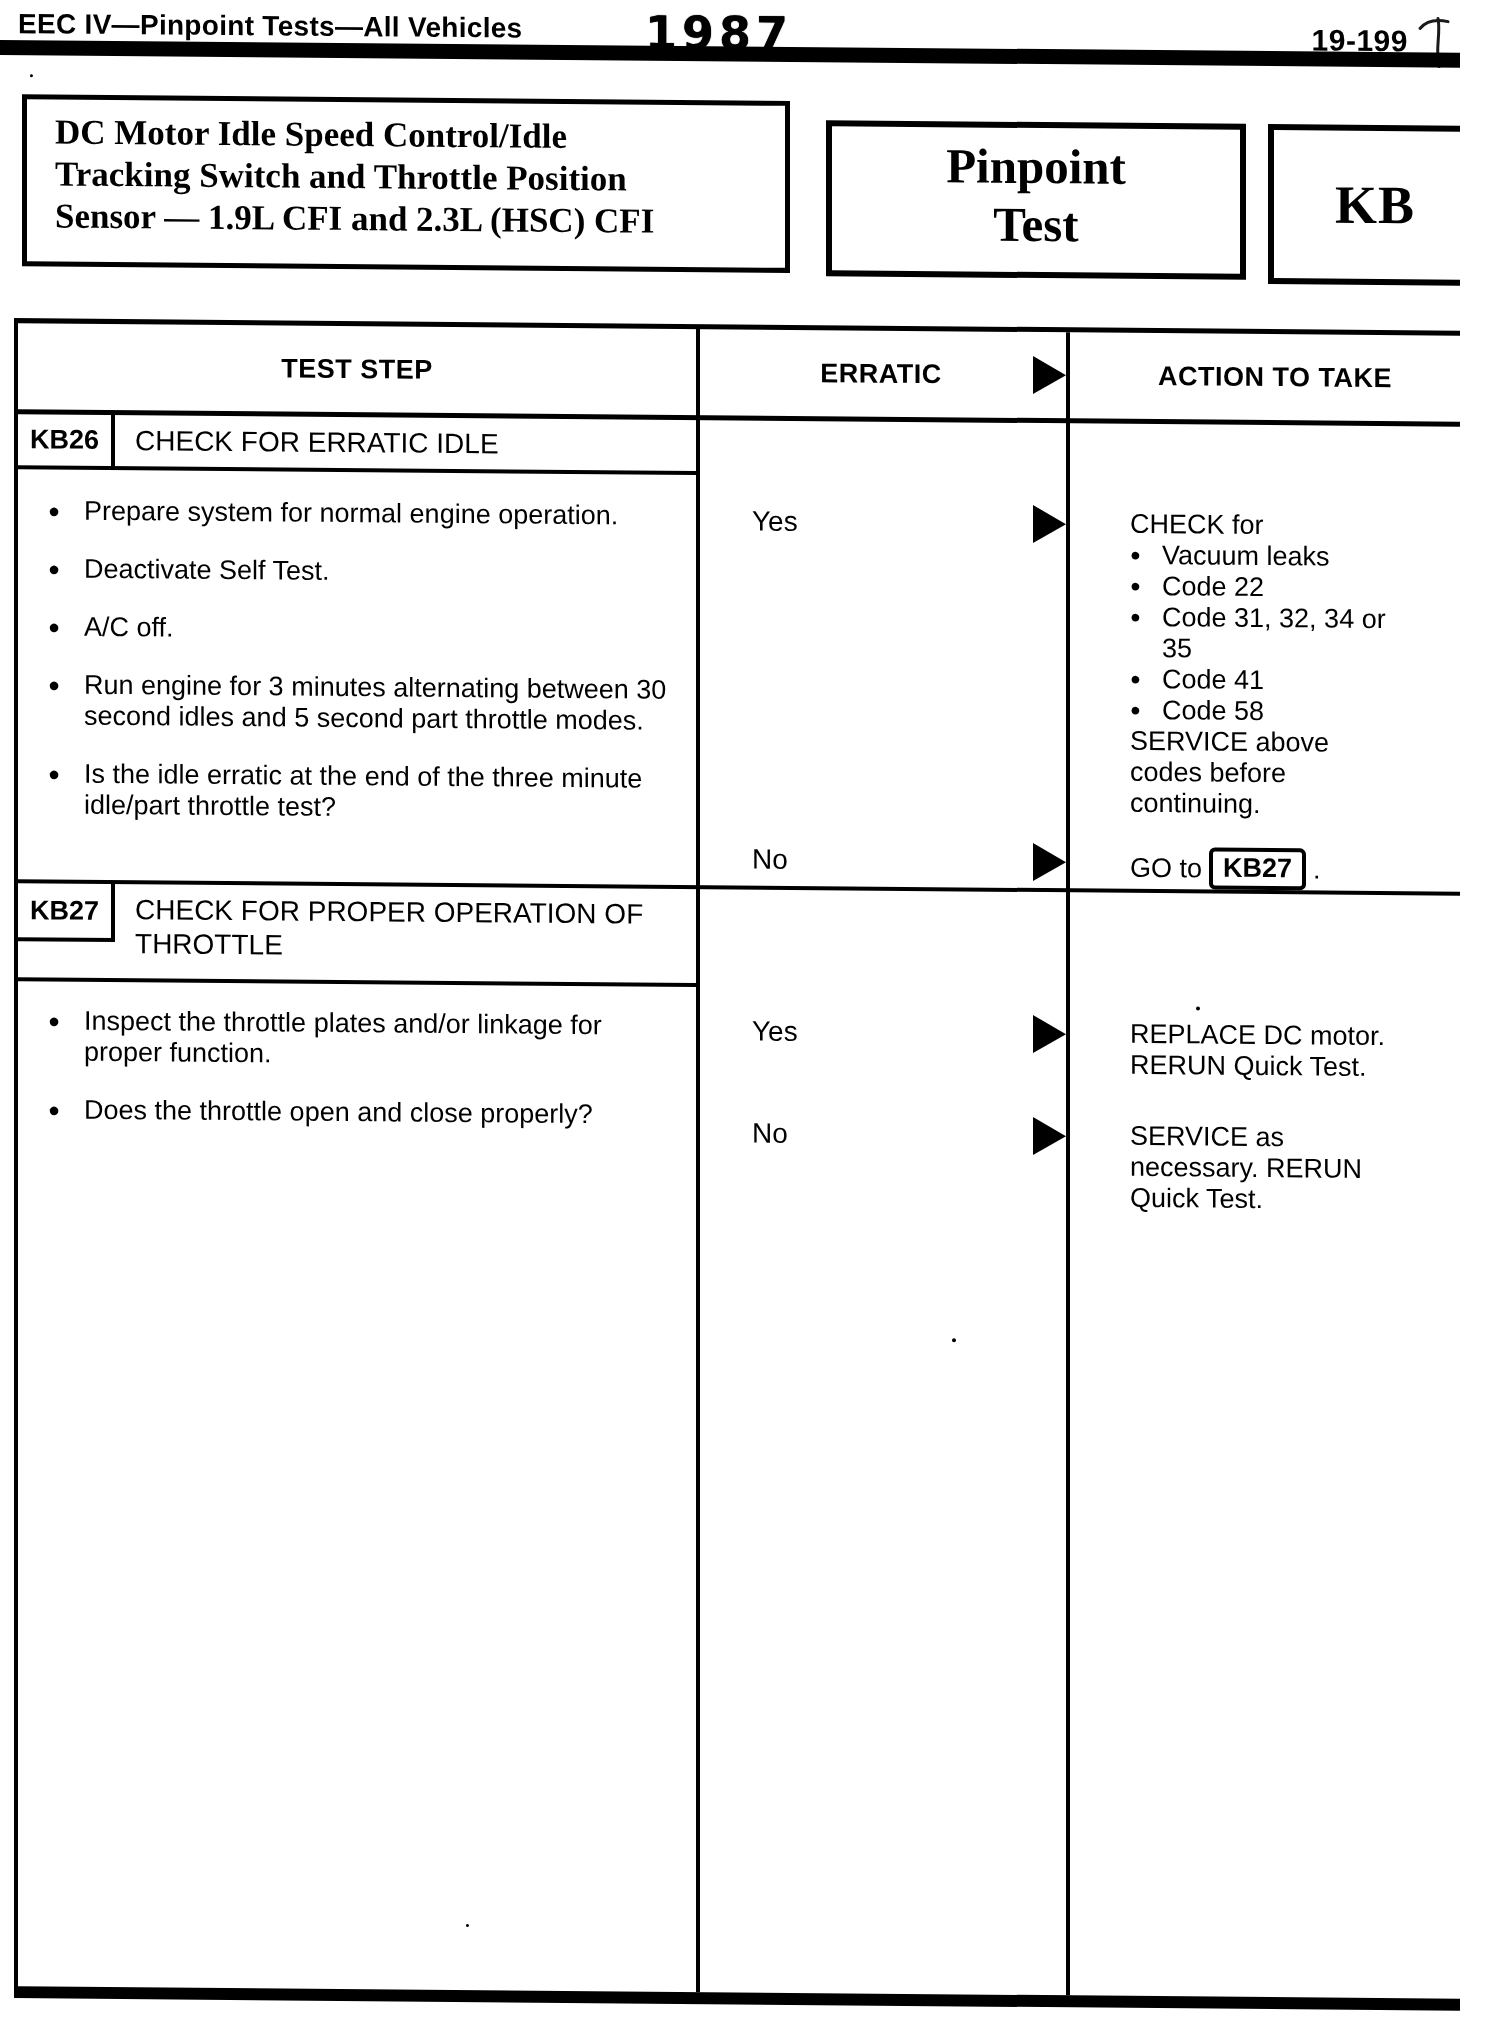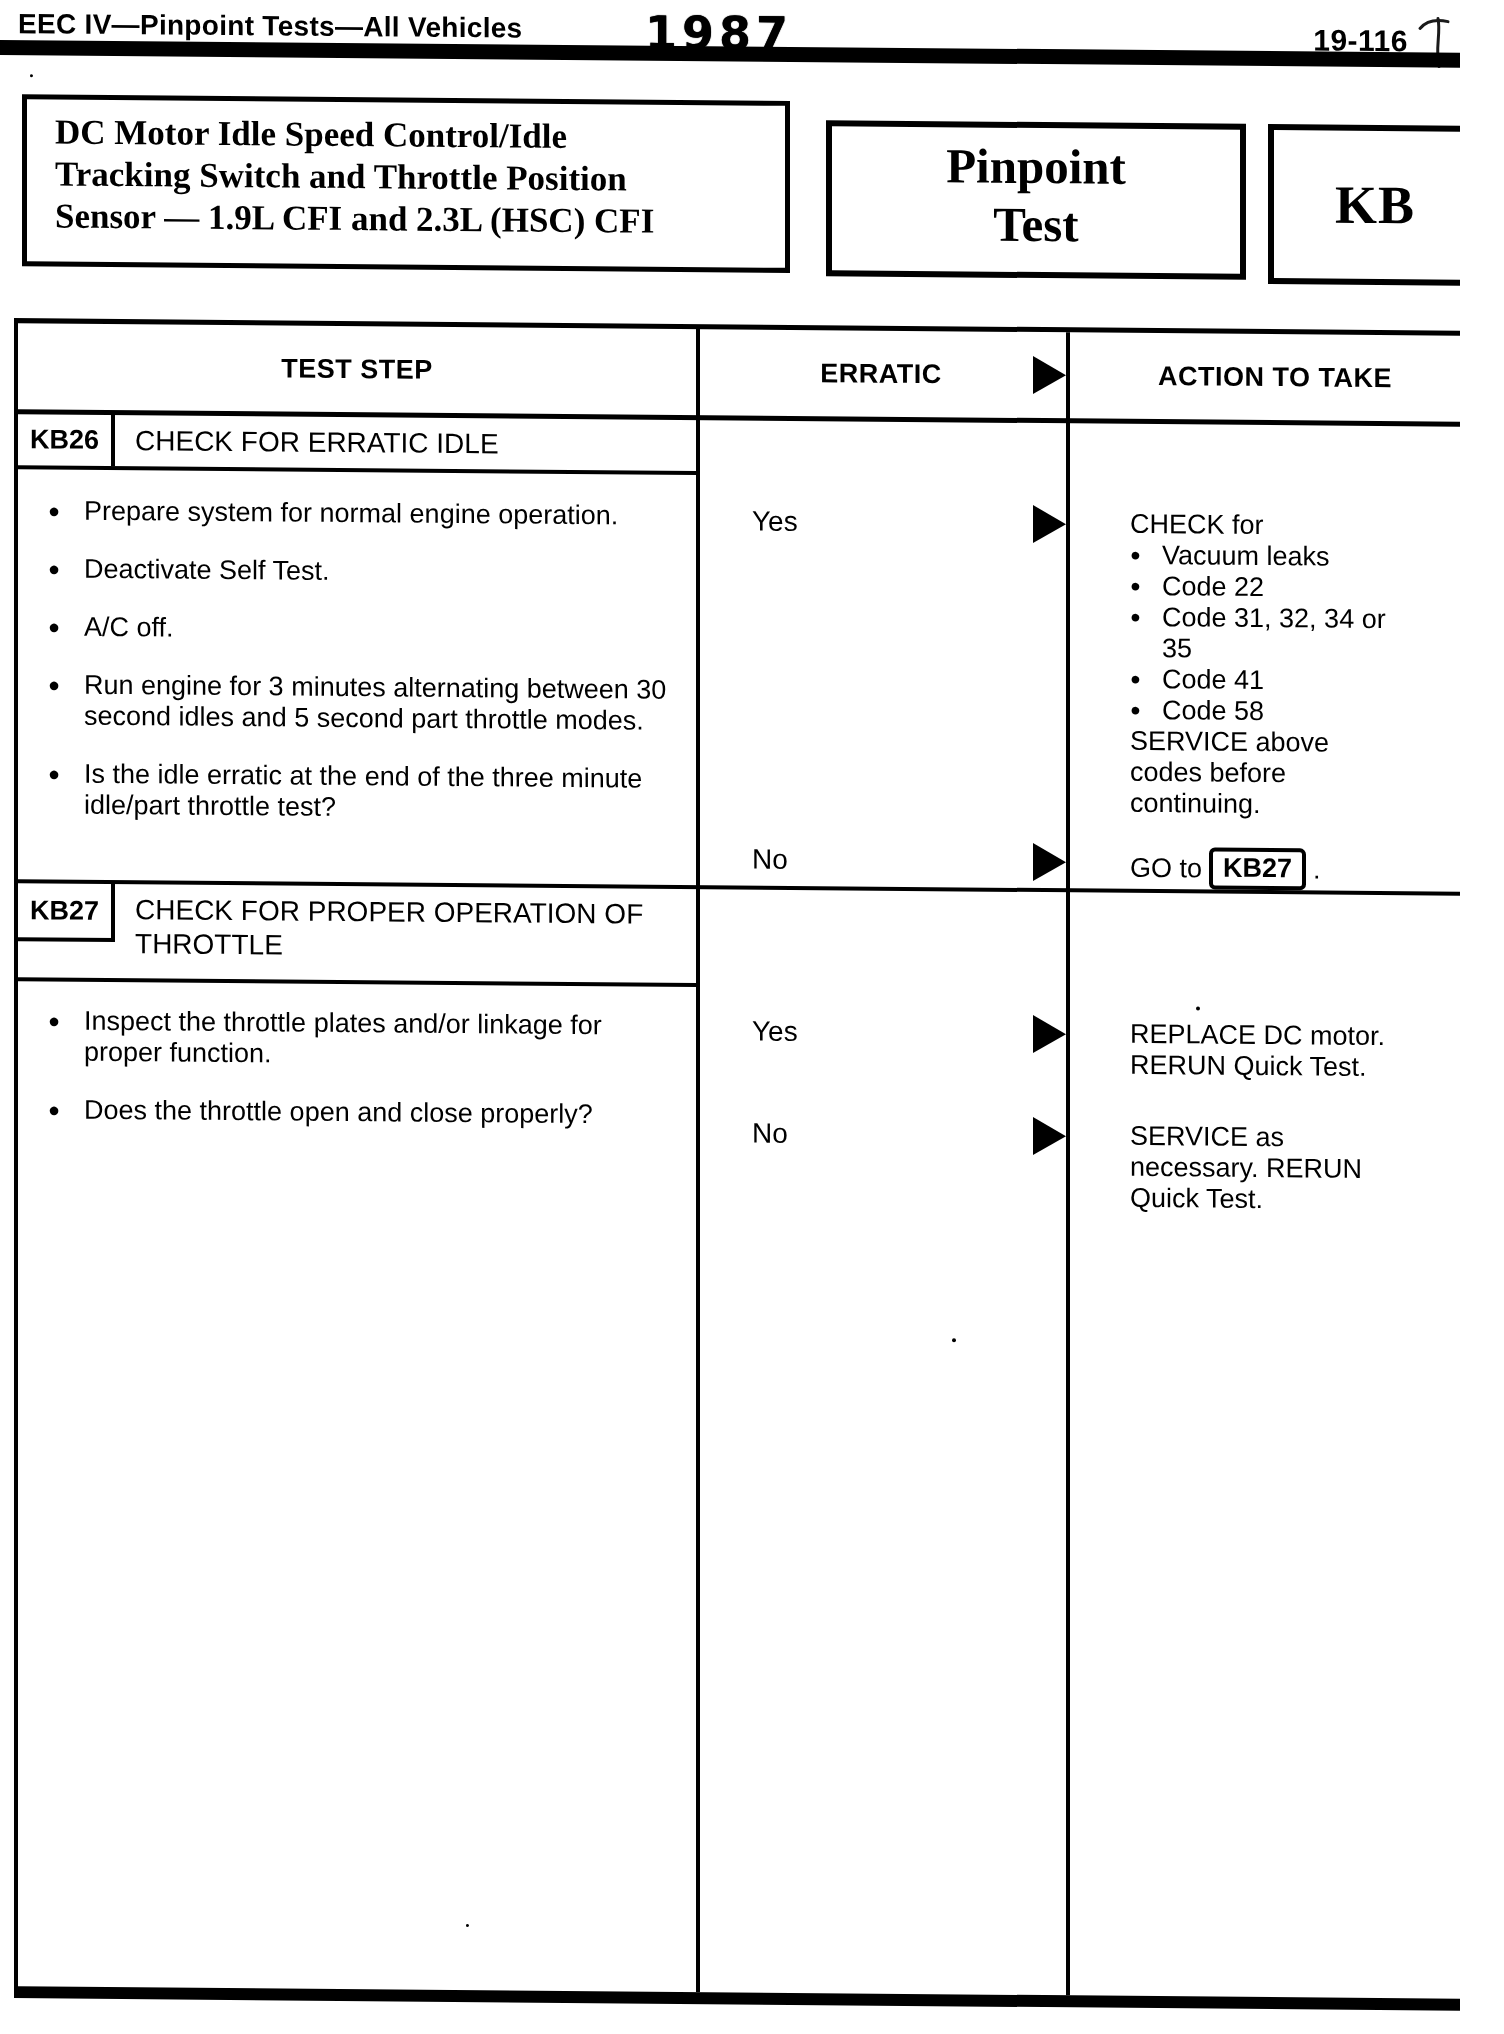"19-116" div.hdr-page { text: 19-116 -> 19-199 }
